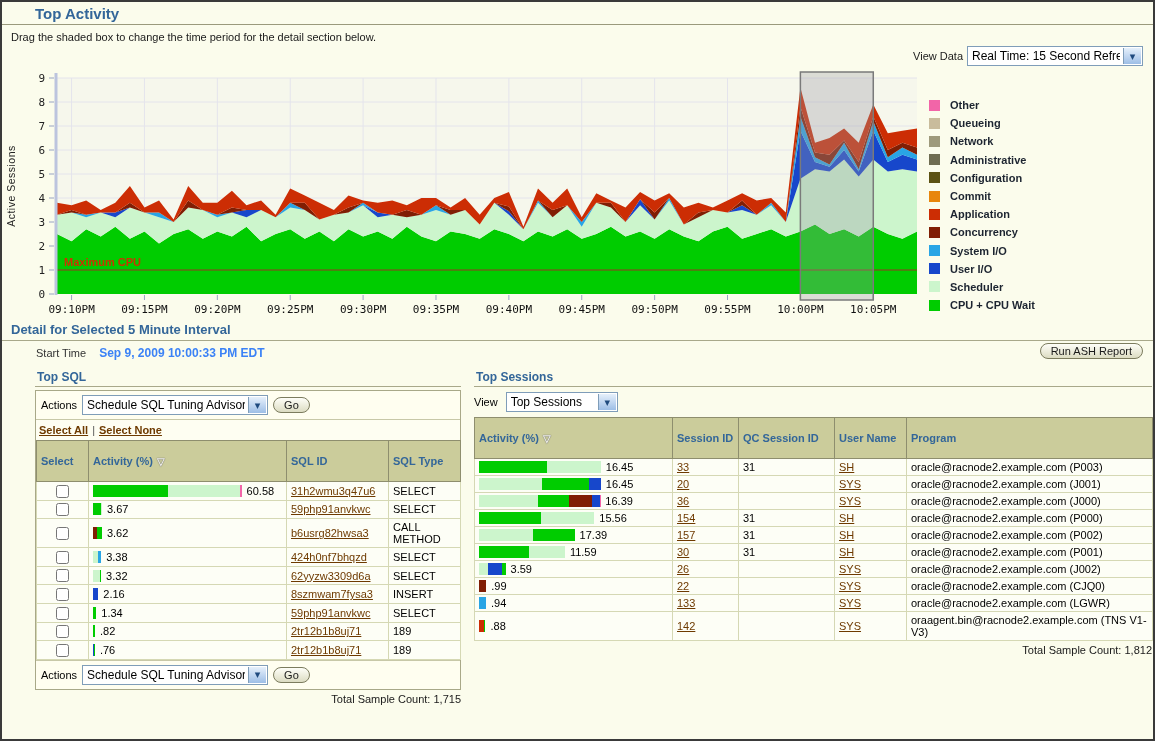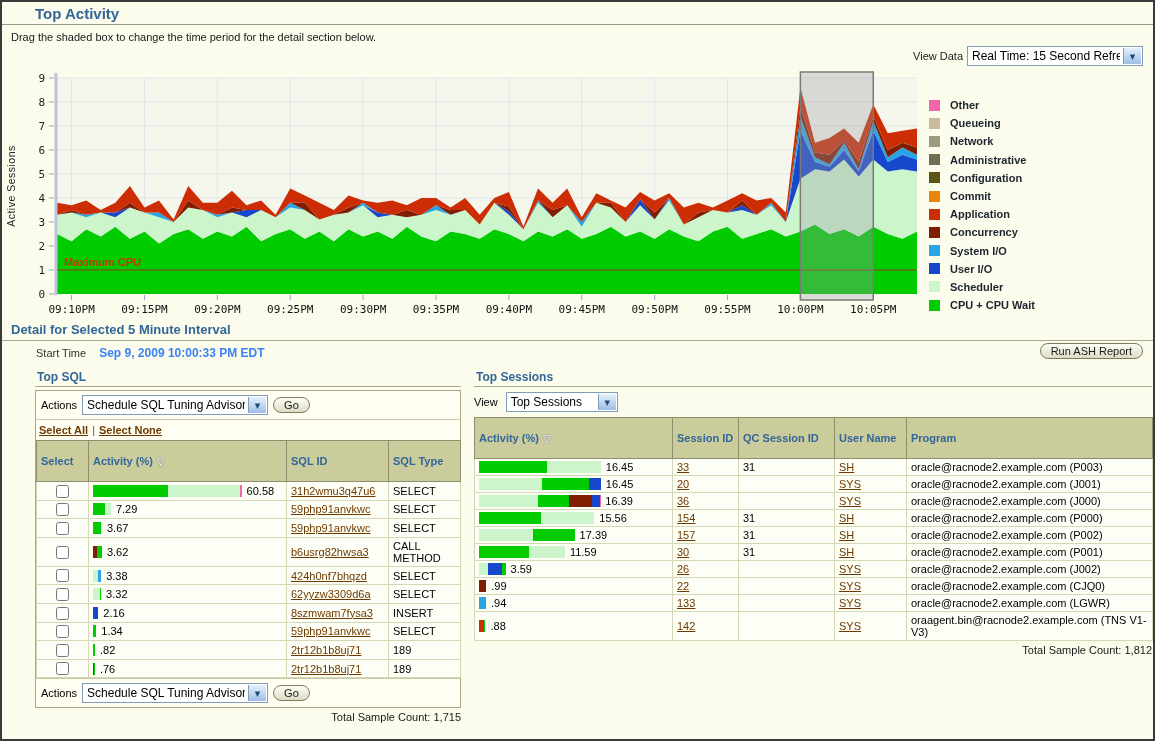"7.29" tr { html: <tr> <td><input></td> <td> <div> <div> <span></span> <span></span> </div> <span>7.29</span> </div> </td> <td><a>59php91anvkwc</a></td> <td>SELECT</td> </tr> -> none }
